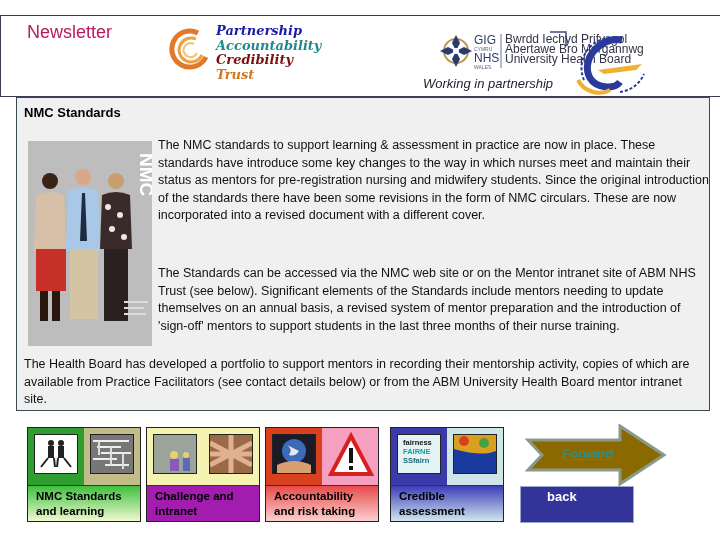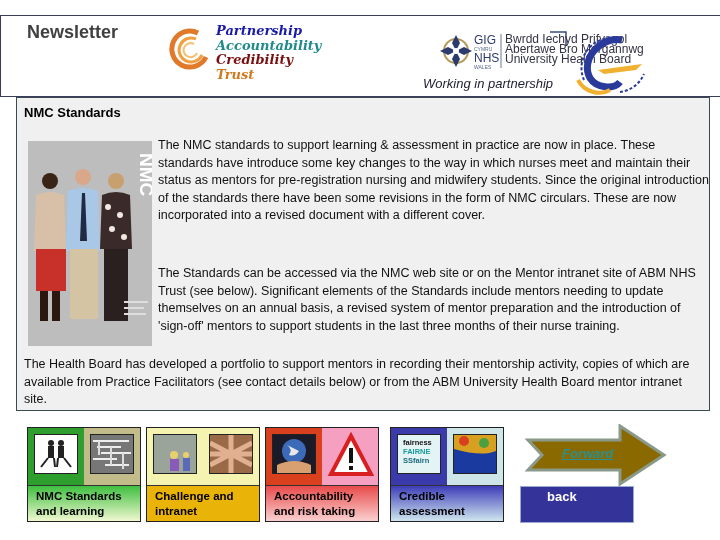"Newsletter" .newsletter-title { color: #404040 -> #be185d; font-weight: bold -> normal }
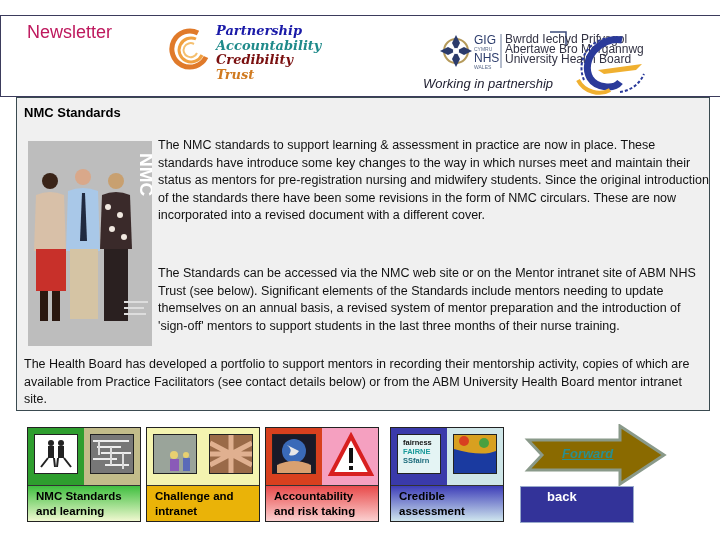"Challenge and" div.label { background: #eab308 -> #a21caf }
